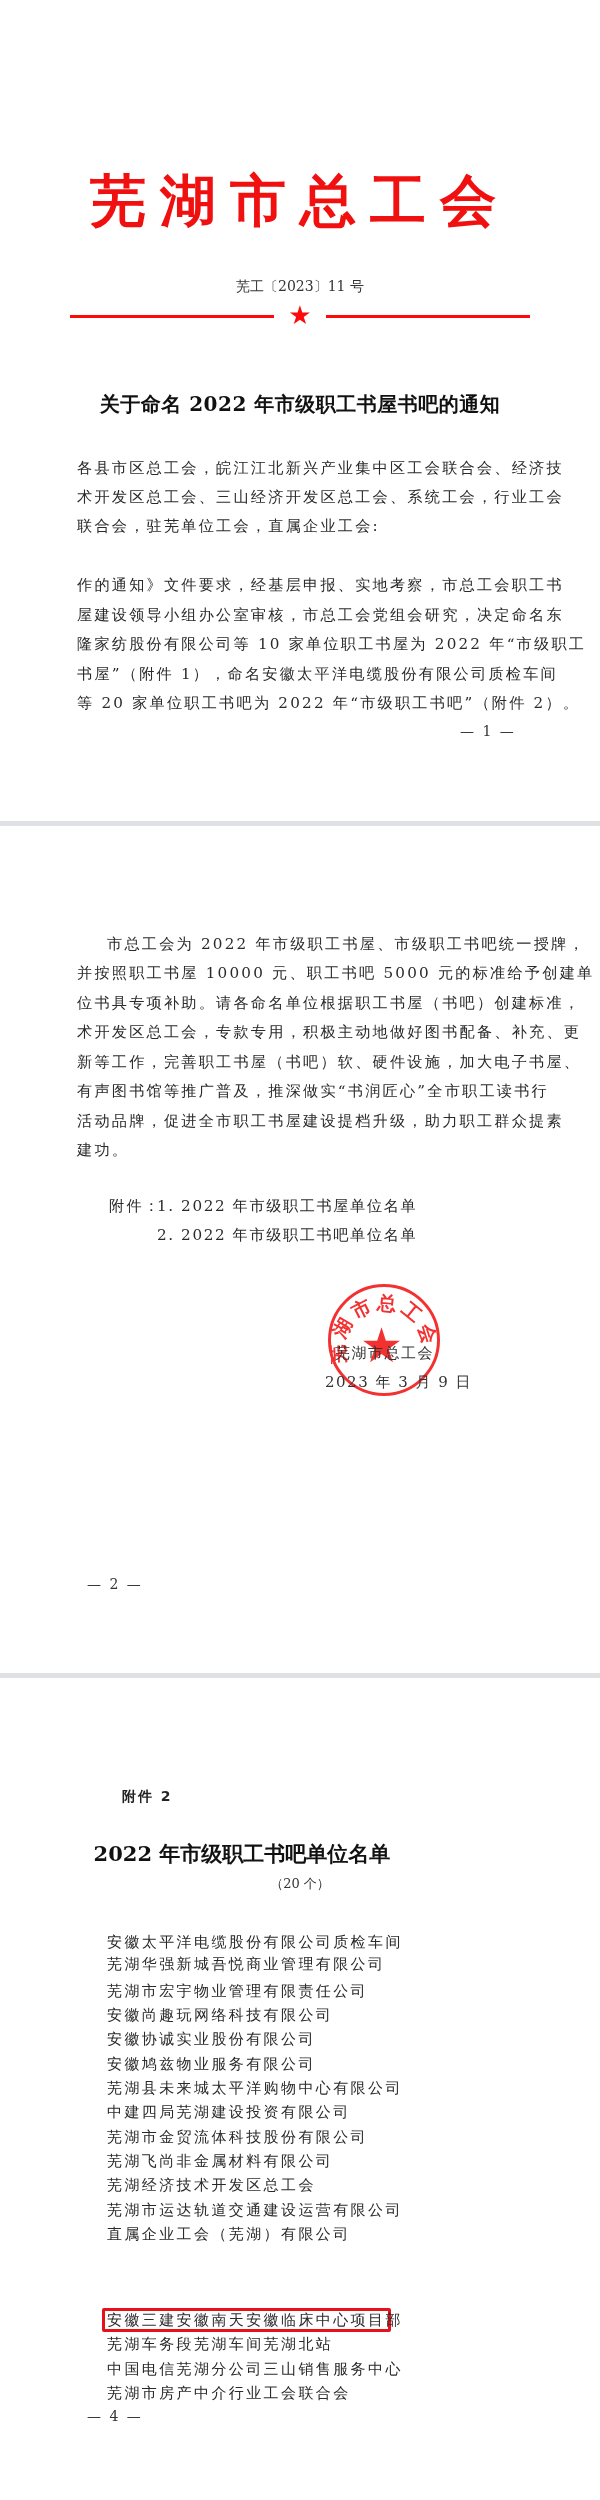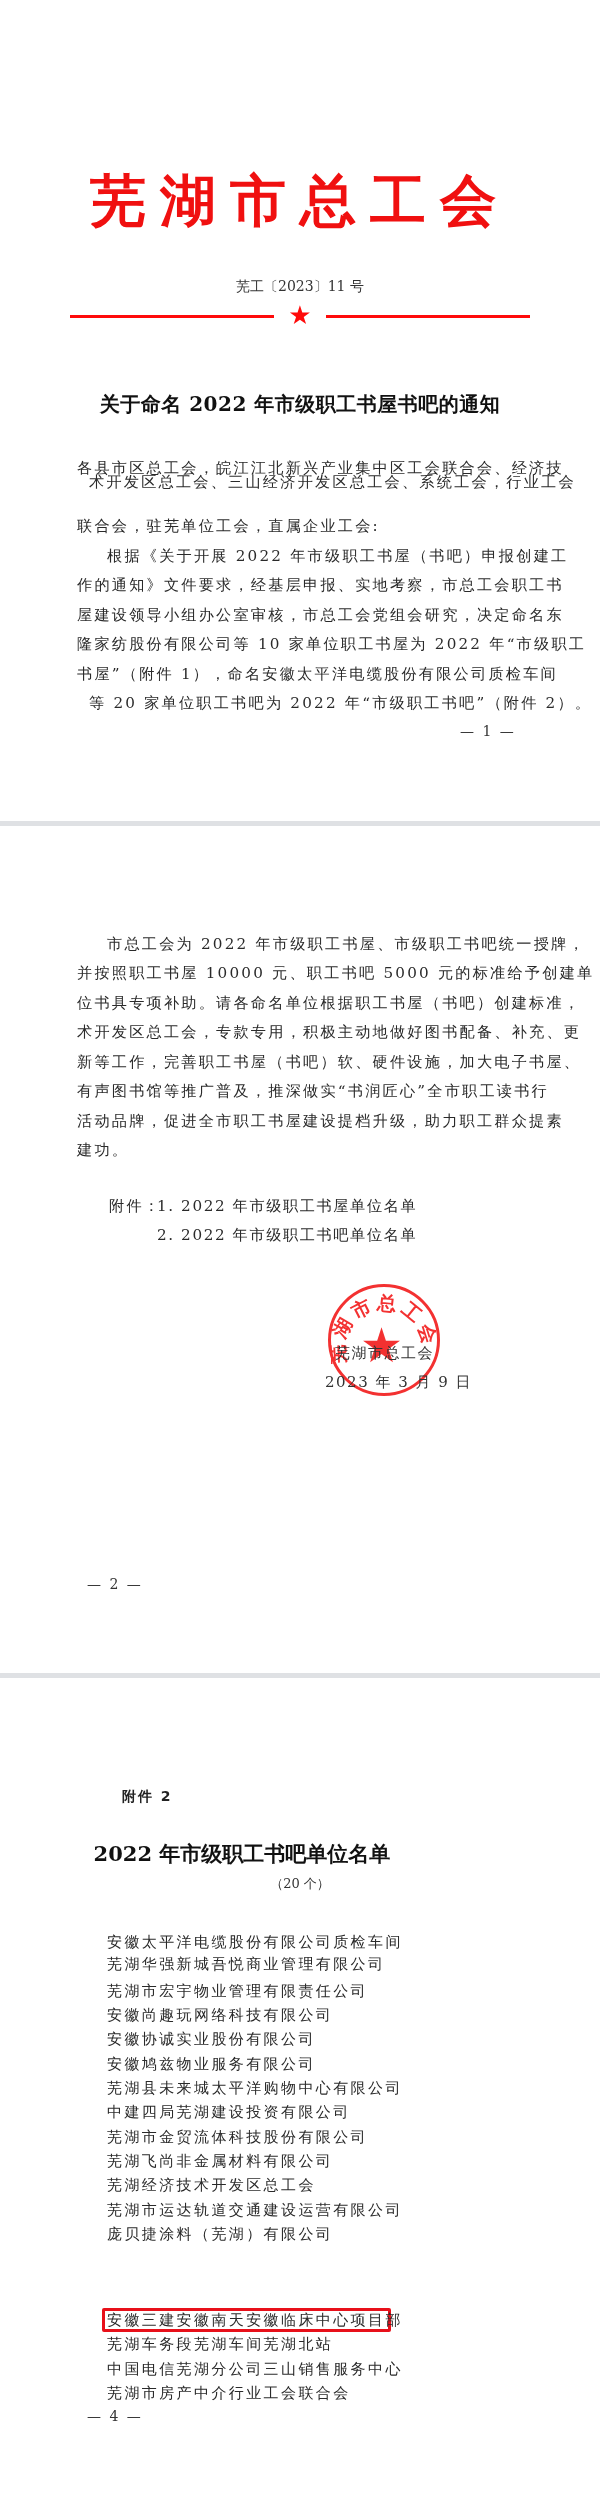"术开发区总工会、三山经济开发区总工会、系统工会，行业工会" div.abs { margin-left: 12px -> none; top: 472px -> 487px }
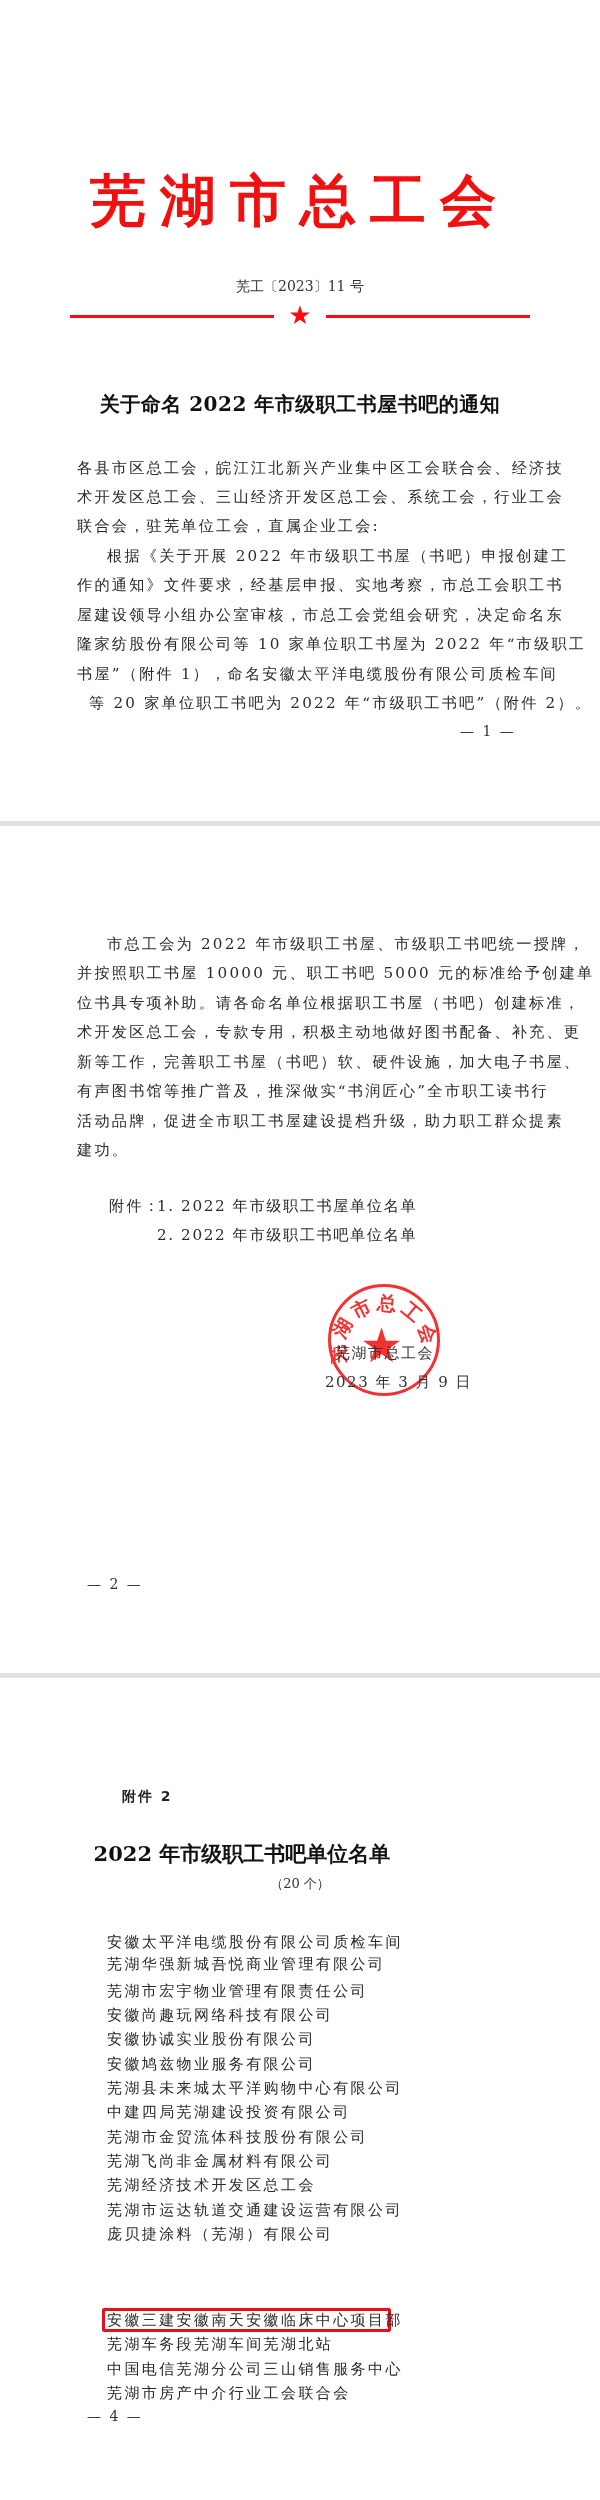"根据《关于开展 2022 年市级职工书屋（书吧）申报创建工" div.abs { html: <div>根据《关于开展 2022 年市级职工书屋（书吧）申报创建工</div> -> none }
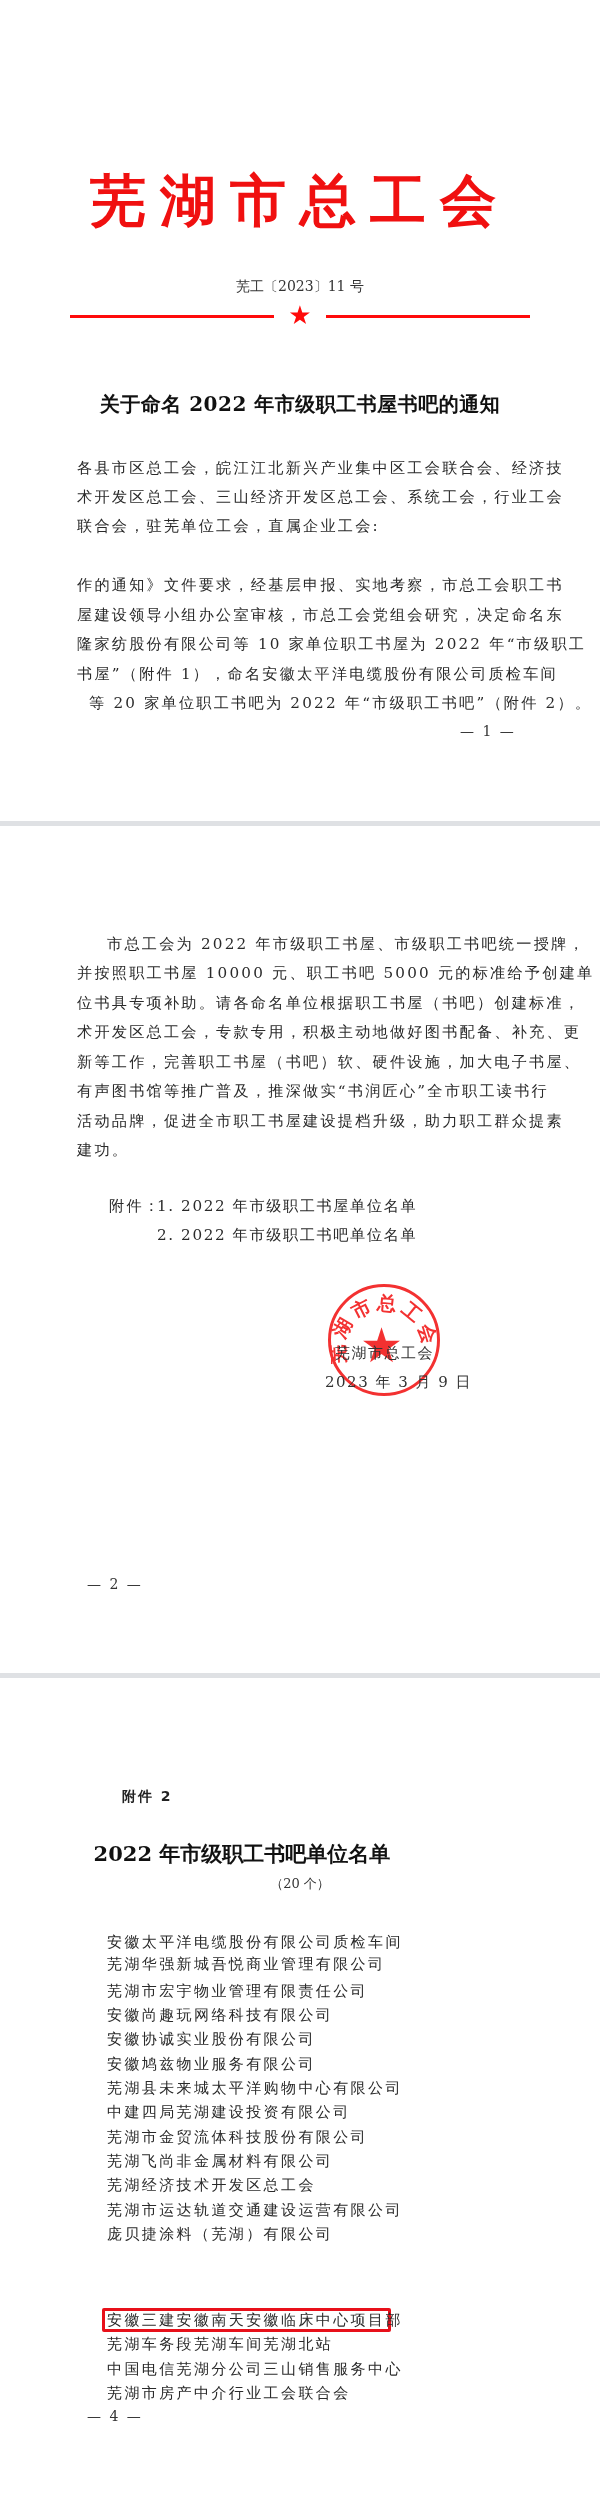"等 20 家单位职工书吧为 2022 年“市级职工书吧”（附件" div.abs { margin-left: 12px -> none }
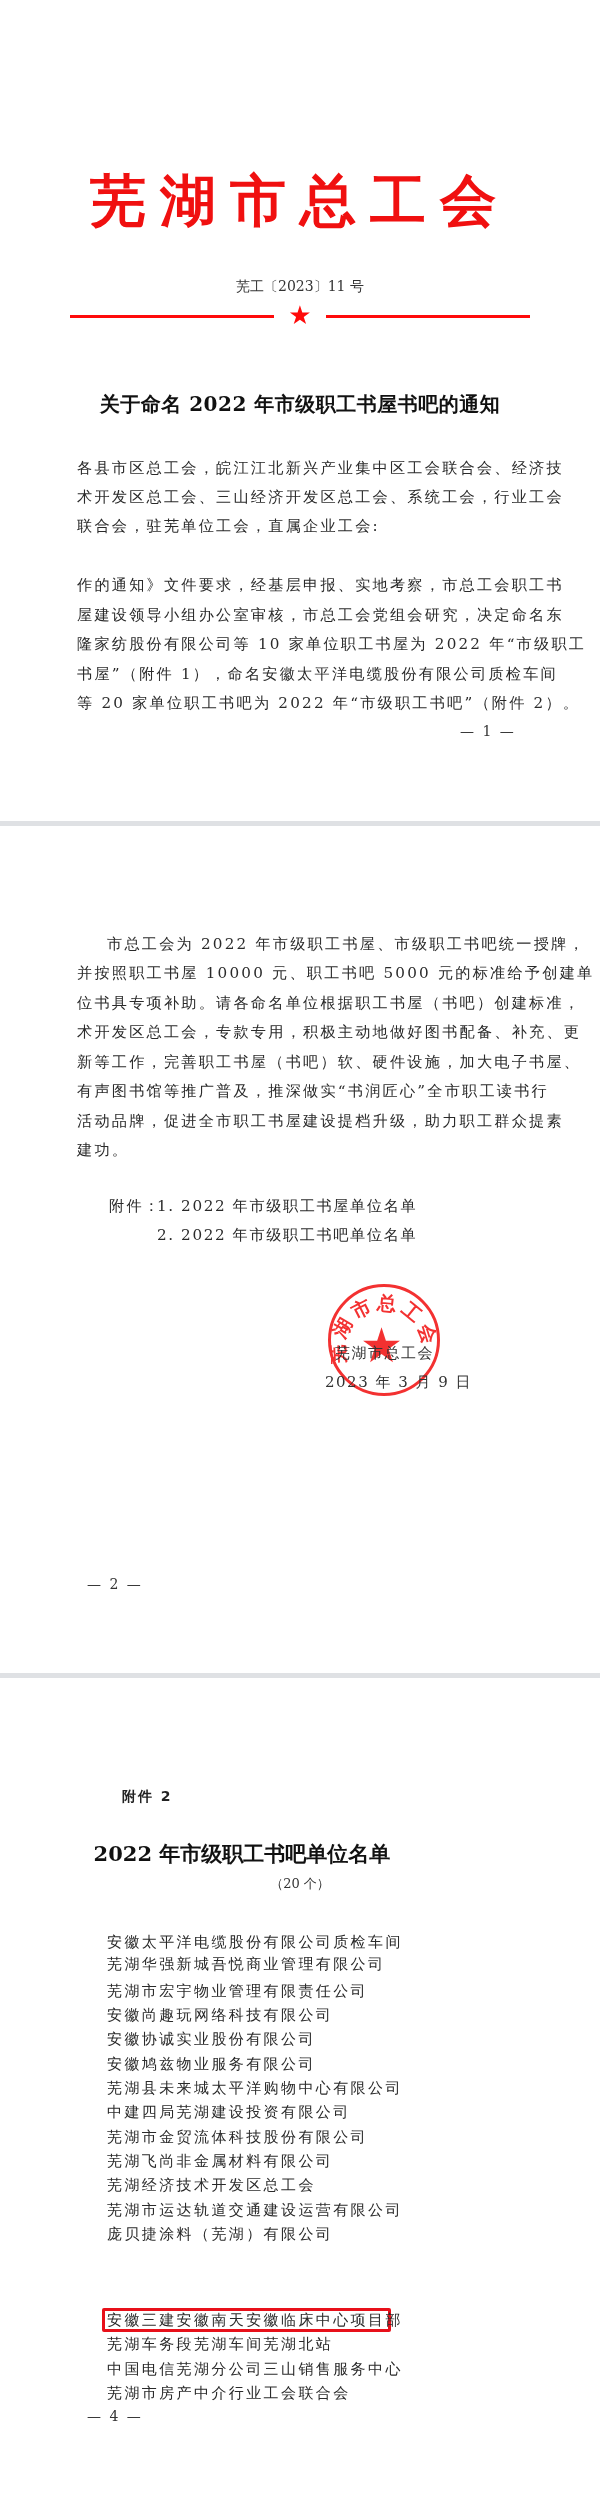"庞贝捷涂料（芜湖）有限公司" div.abs { text: 庞贝捷涂料 -> 直属企业工会 }
